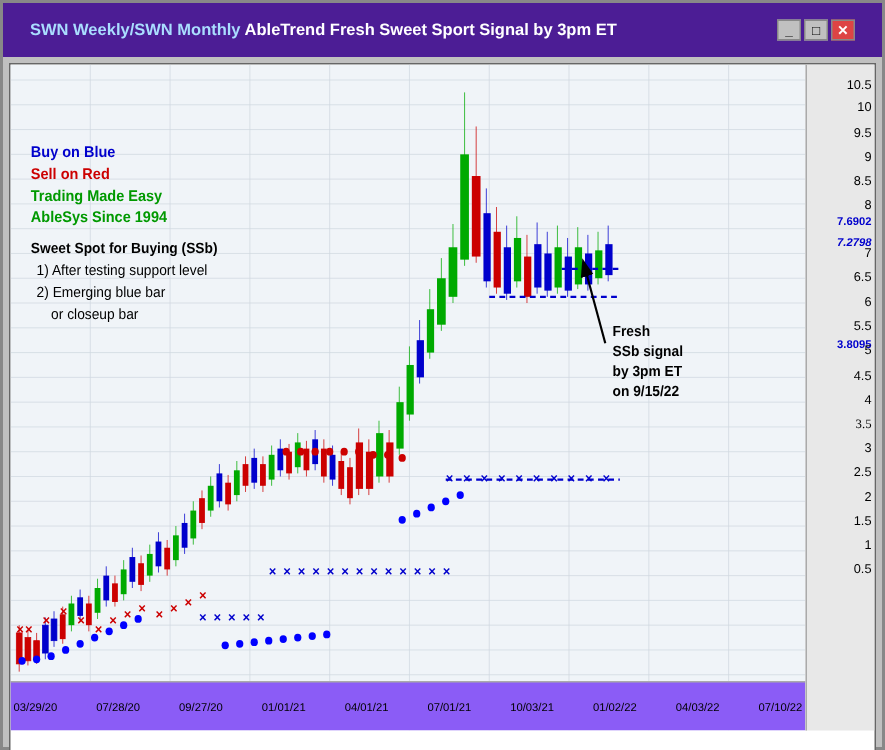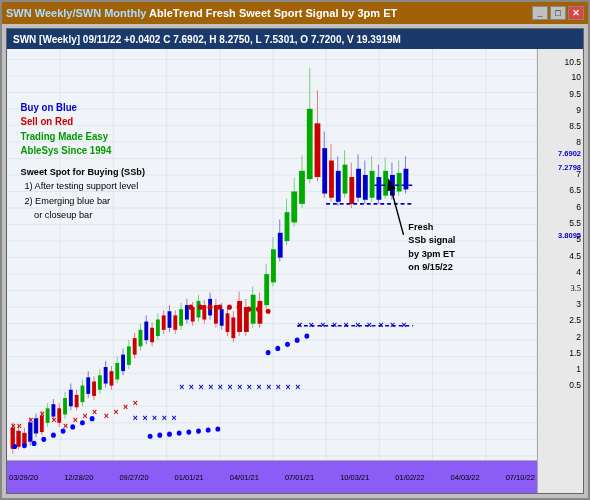"SWN Weekly/SWN Monthly AbleTrend Fresh" .title-bar { background: #a16207 -> #4c1d95; height: 22px -> 36px; padding: 3px 4px -> 3px 18px }
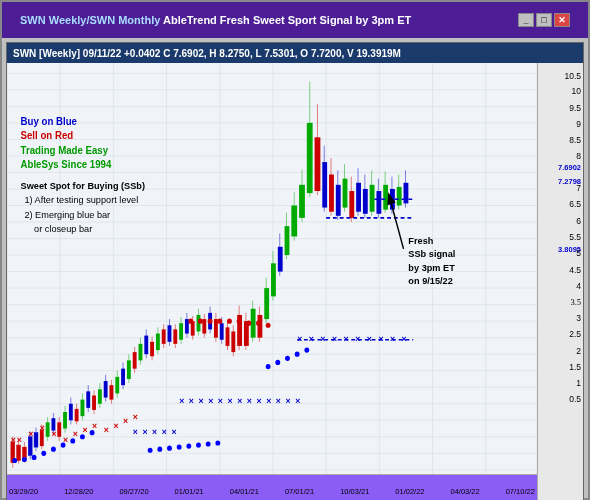"SWN [Weekly] 09/11/22 +0.0402 C" div.chart-header { html: <div> <span>SWN [Weekly] 09/11/22 +0.0402 C 7.6902, H 8.2750, L 7.5301, O 7.7200, V 19.3919M</span> </div> -> none }
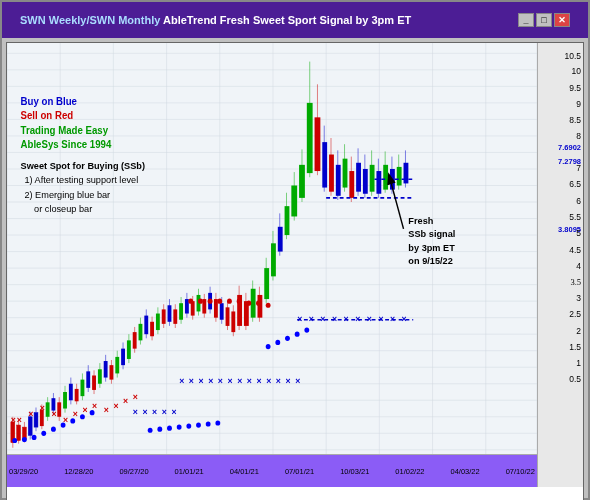"7.2798" div { font-style: none -> italic }
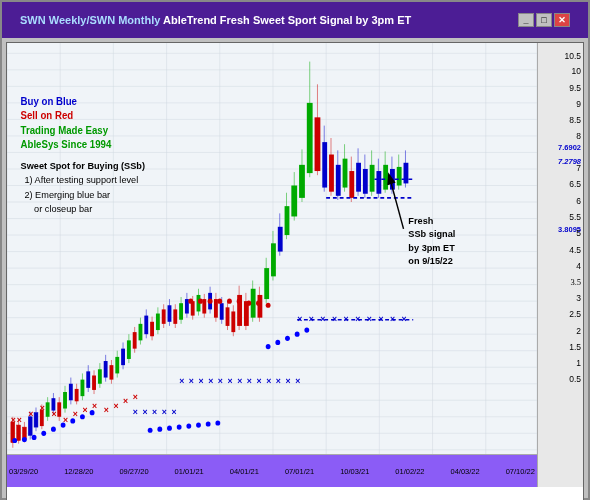"12/28/20" span { text: 12/28/20 -> 07/28/20 }
